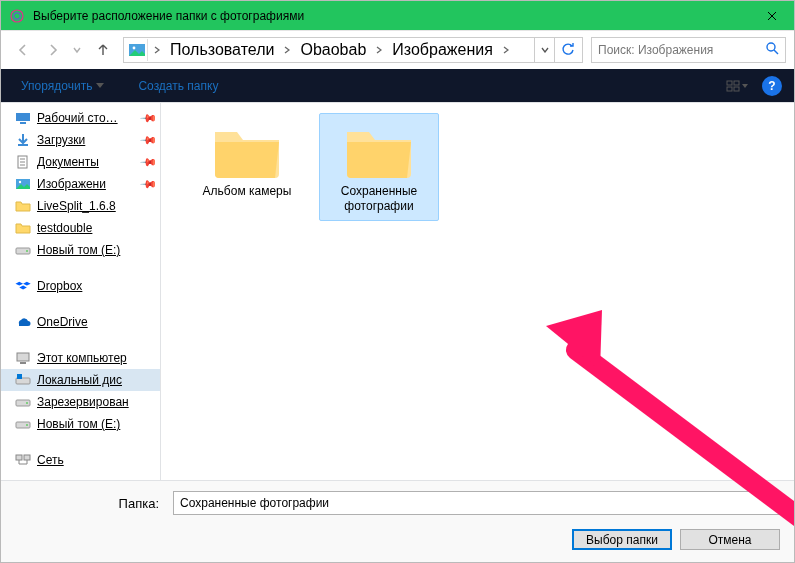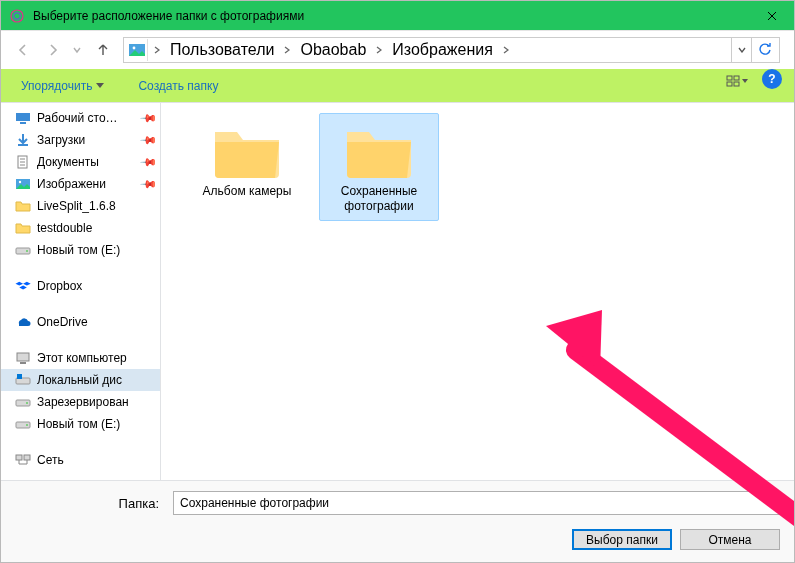"Поиск: Изображения" div.search { html: none -> <div> <input> <span><svg> <circle></circle> <path></path> </svg></span> </div> }
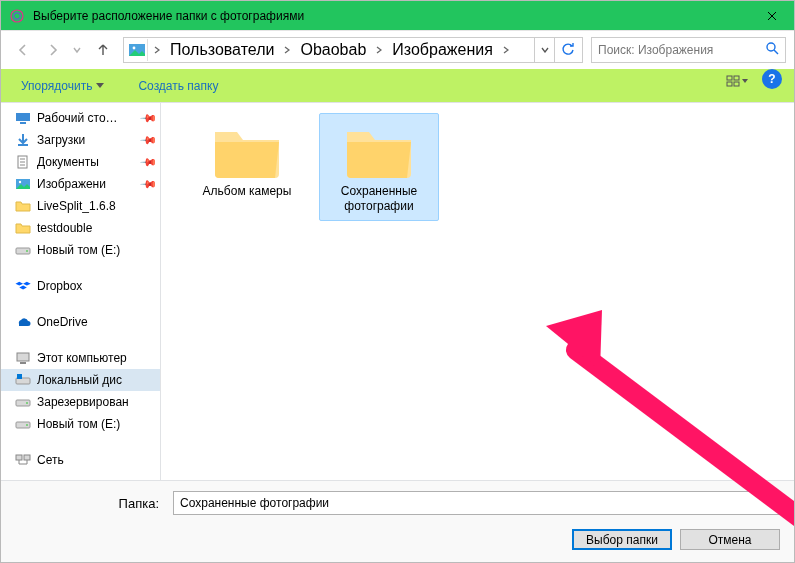"Упорядочить" .toolbar { align-items: none -> center; background: #bef264 -> #0f172a }
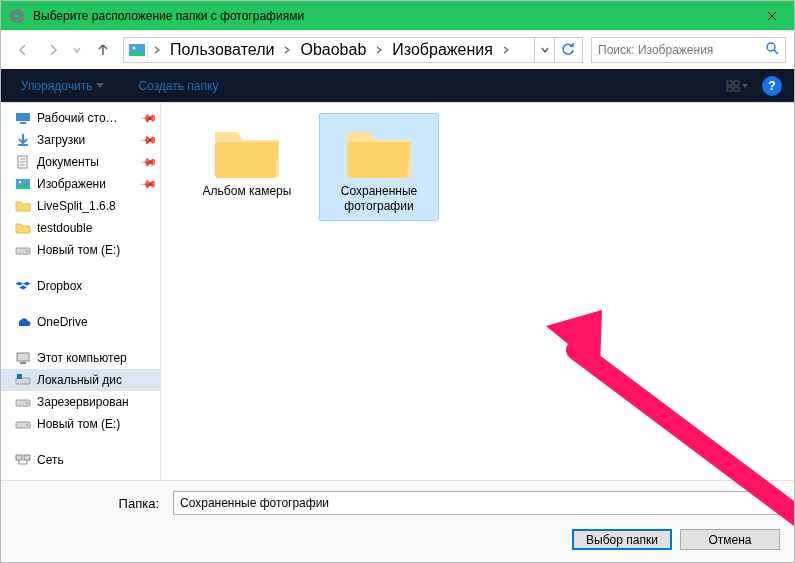"Рабочий сто…" .body { text-decoration: none -> underline }
